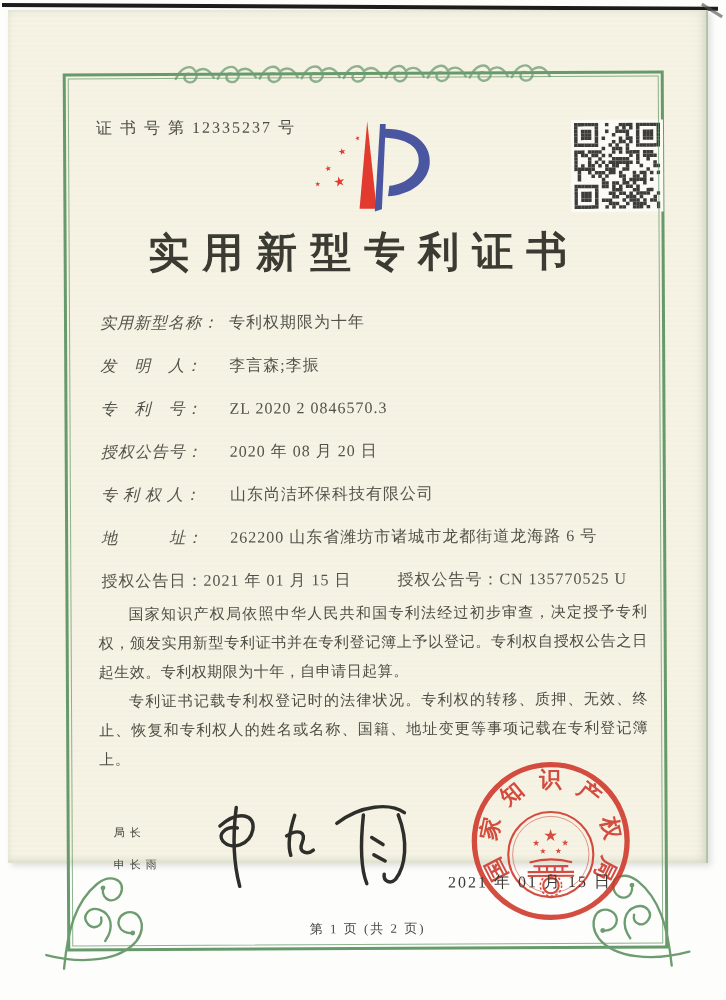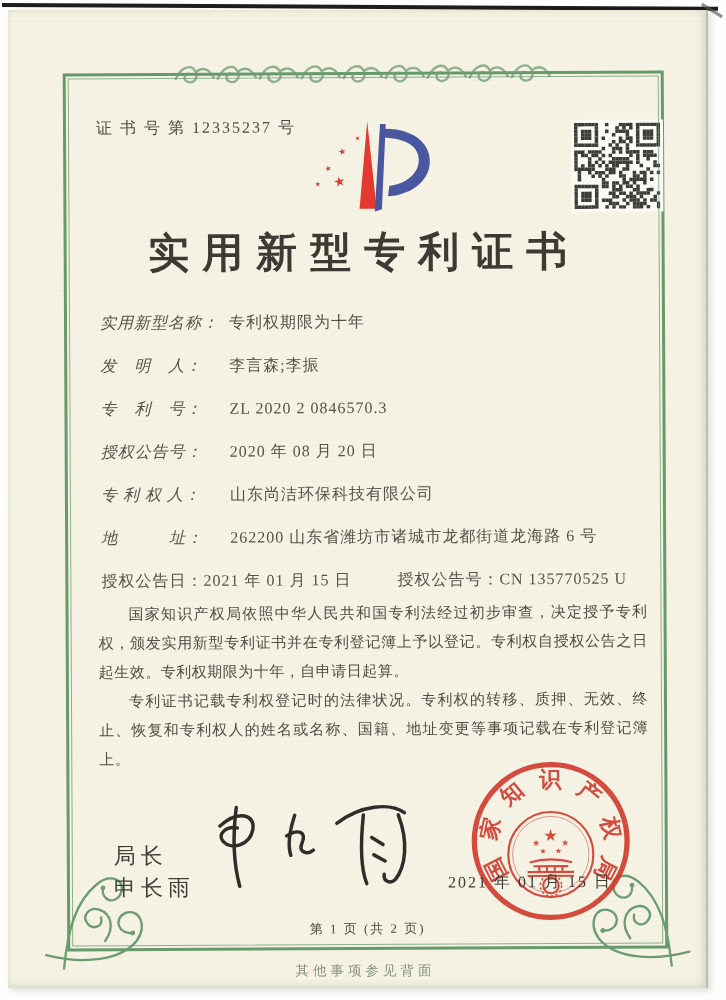"证 书 号 第 12335237" .paper { height: 978px -> 853px }
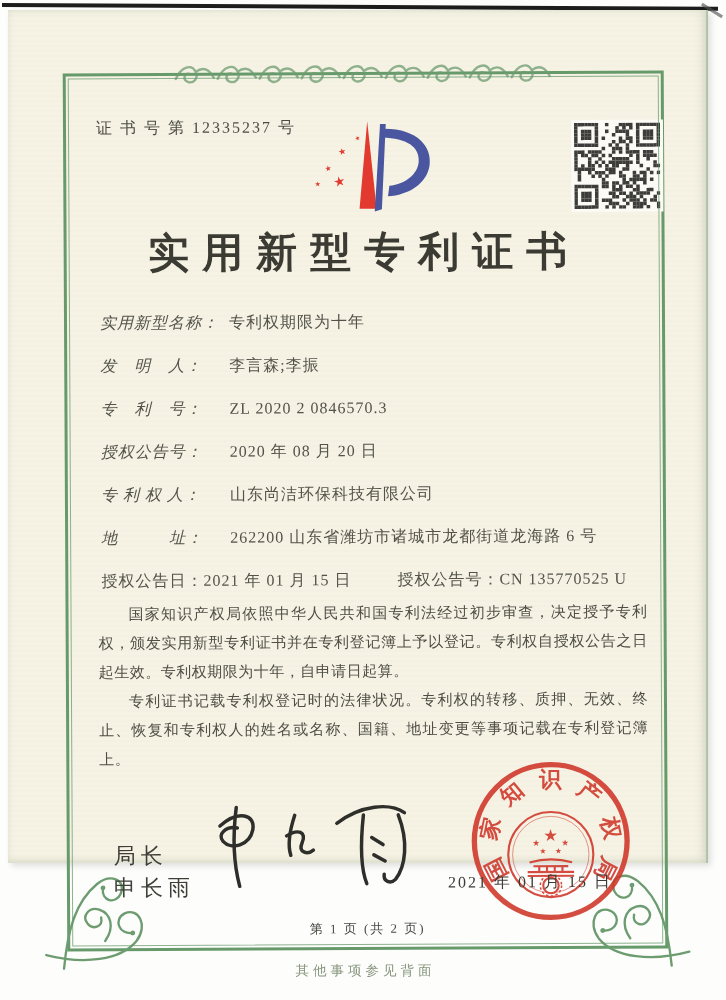"局长" .director { font-size: 22px -> 11px; top: 768px -> 744px }
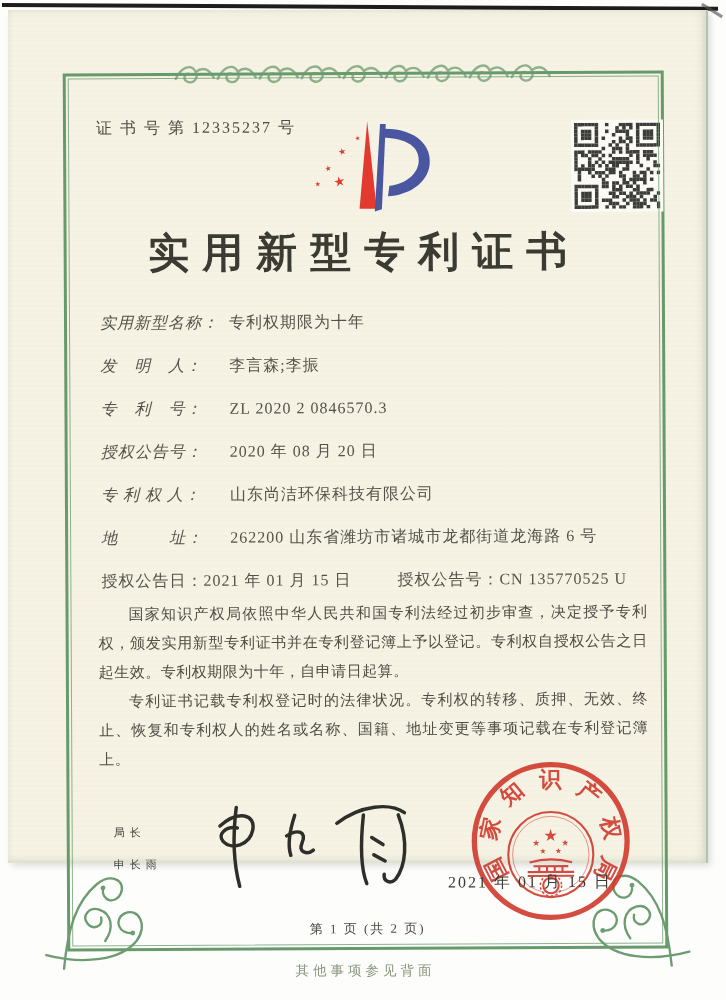"其他事项参见背面" div.footer-note { html: <div>其他事项参见背面</div> -> none }
